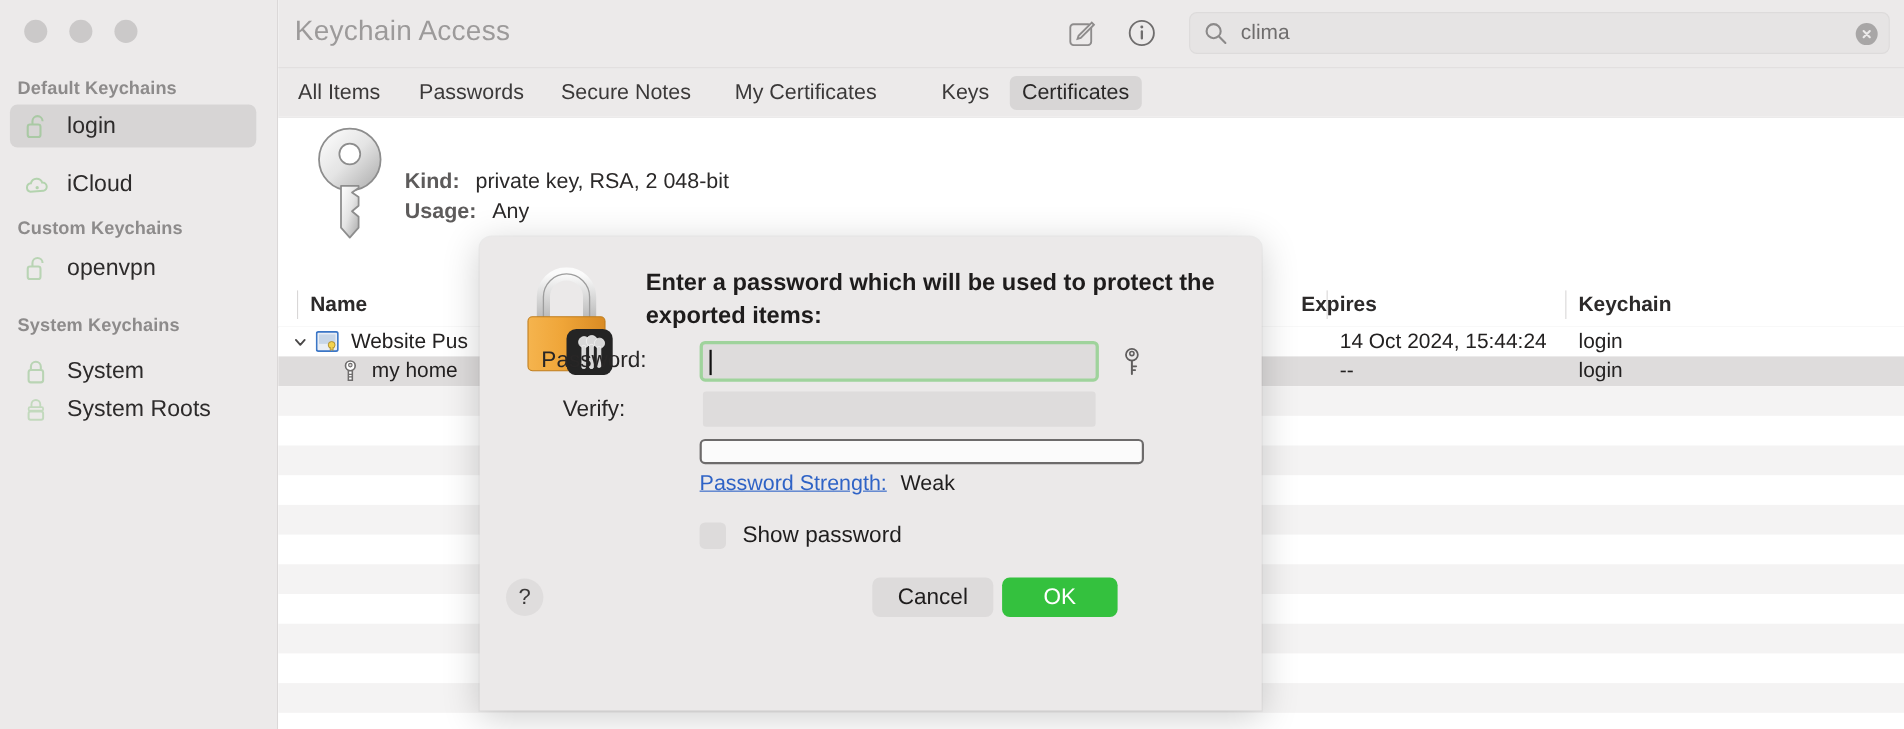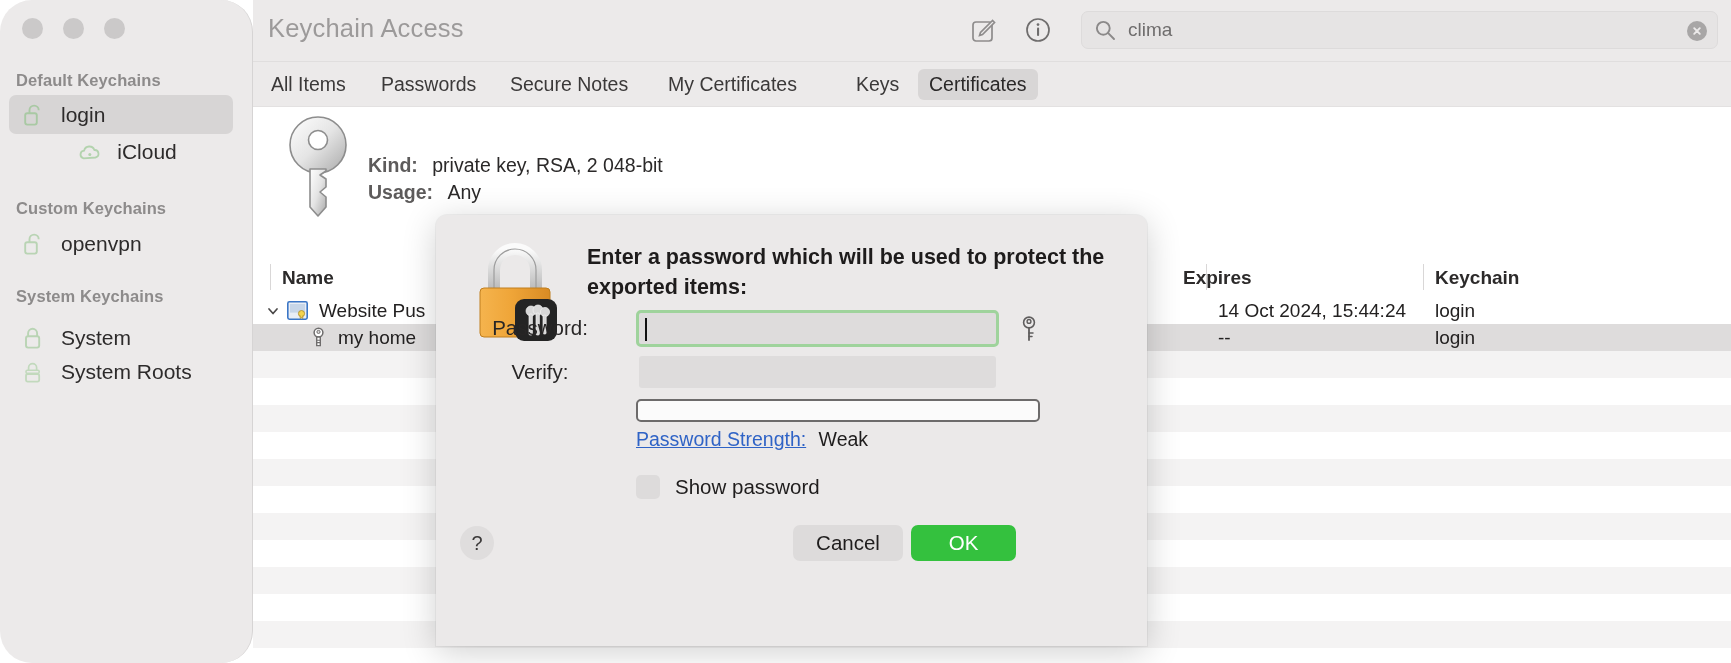"Default Keychains" #sidebar { border-radius: 32px -> none }
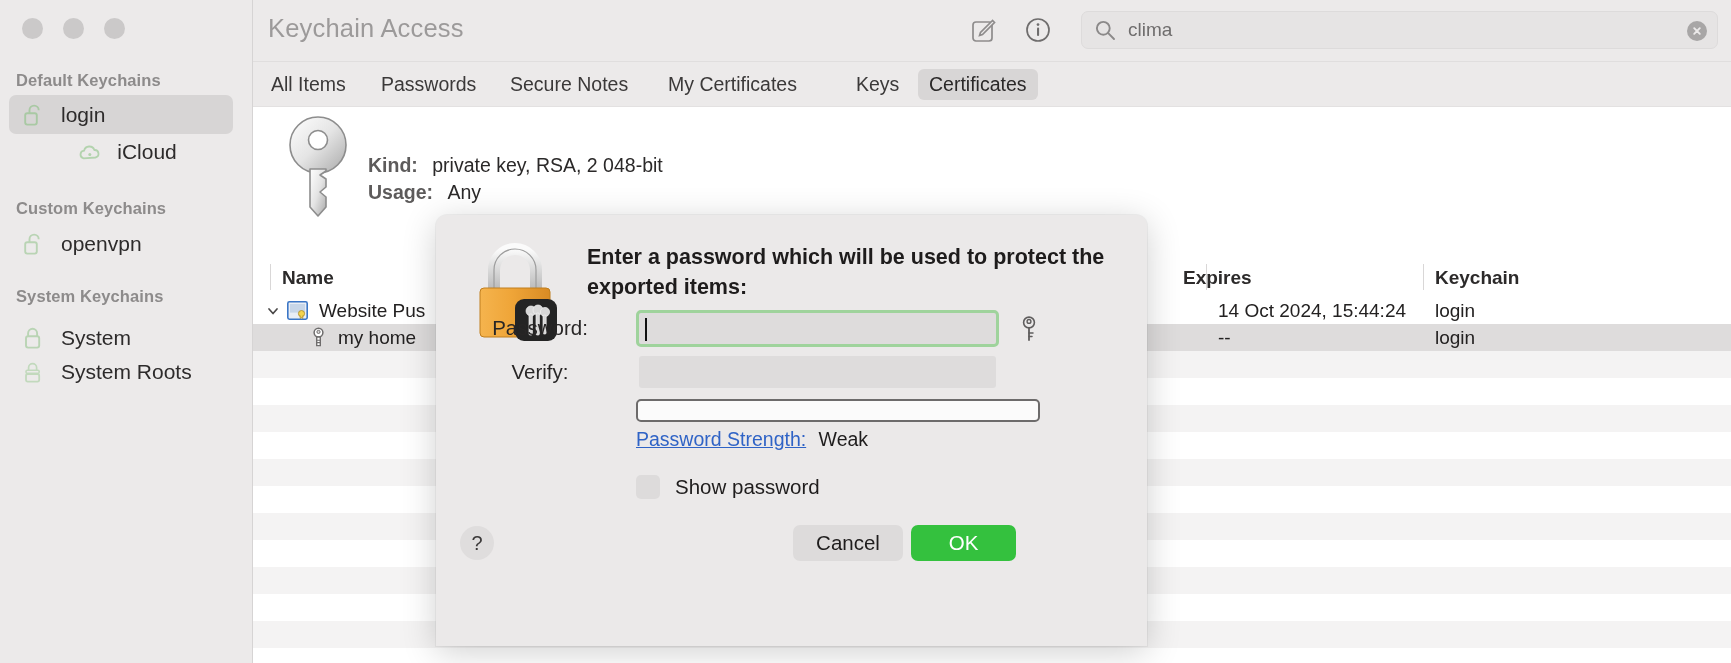"iCloud" div.side-item { justify-content: center -> none; top: 132px -> 148px }
